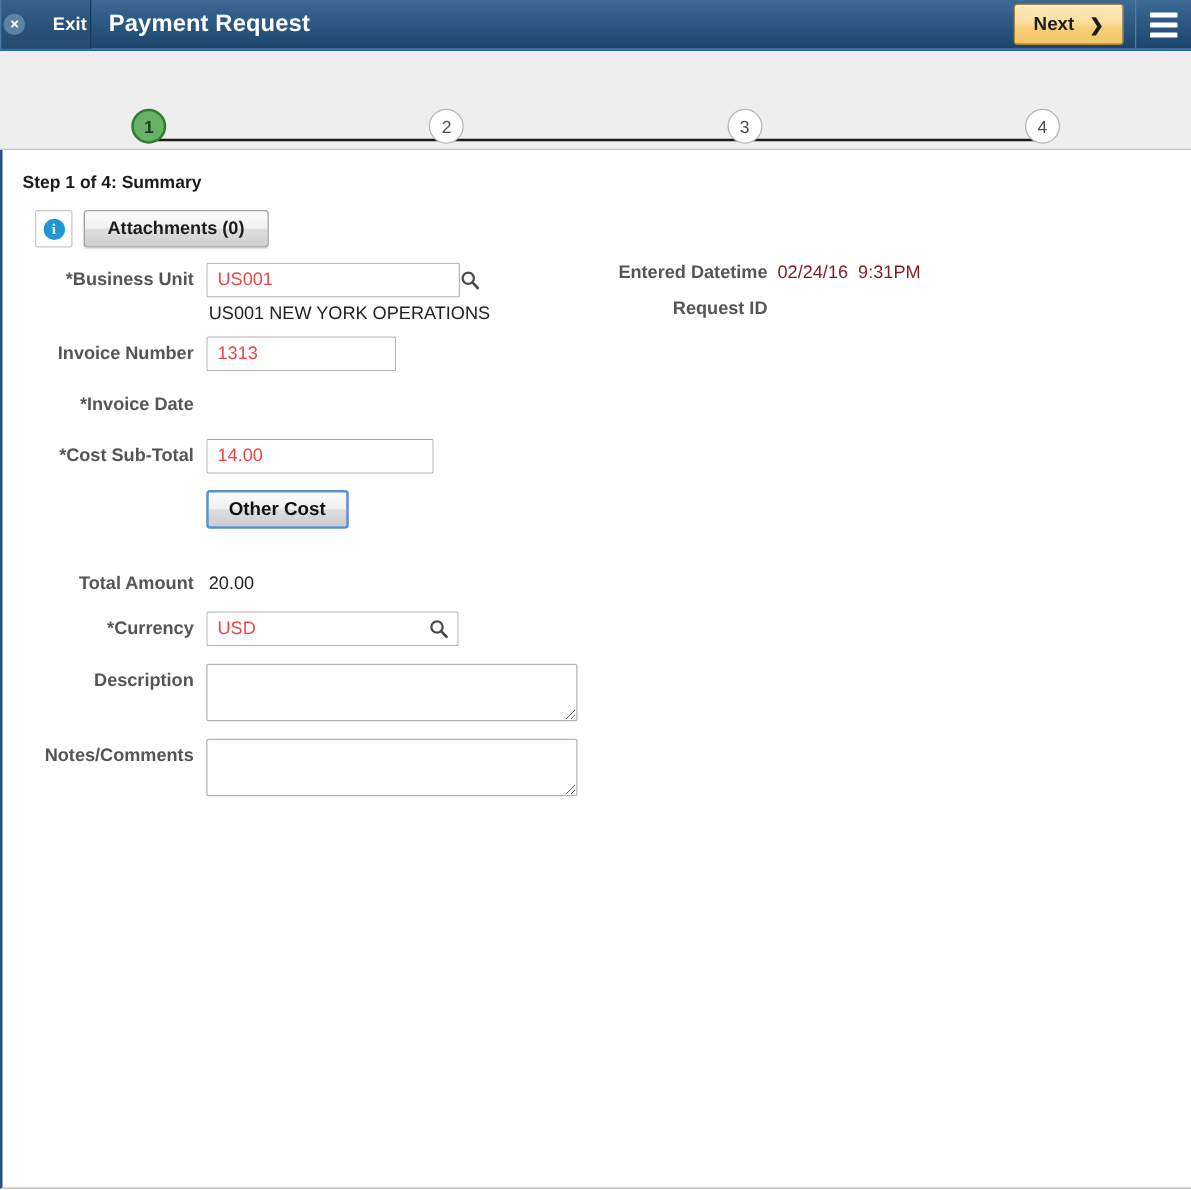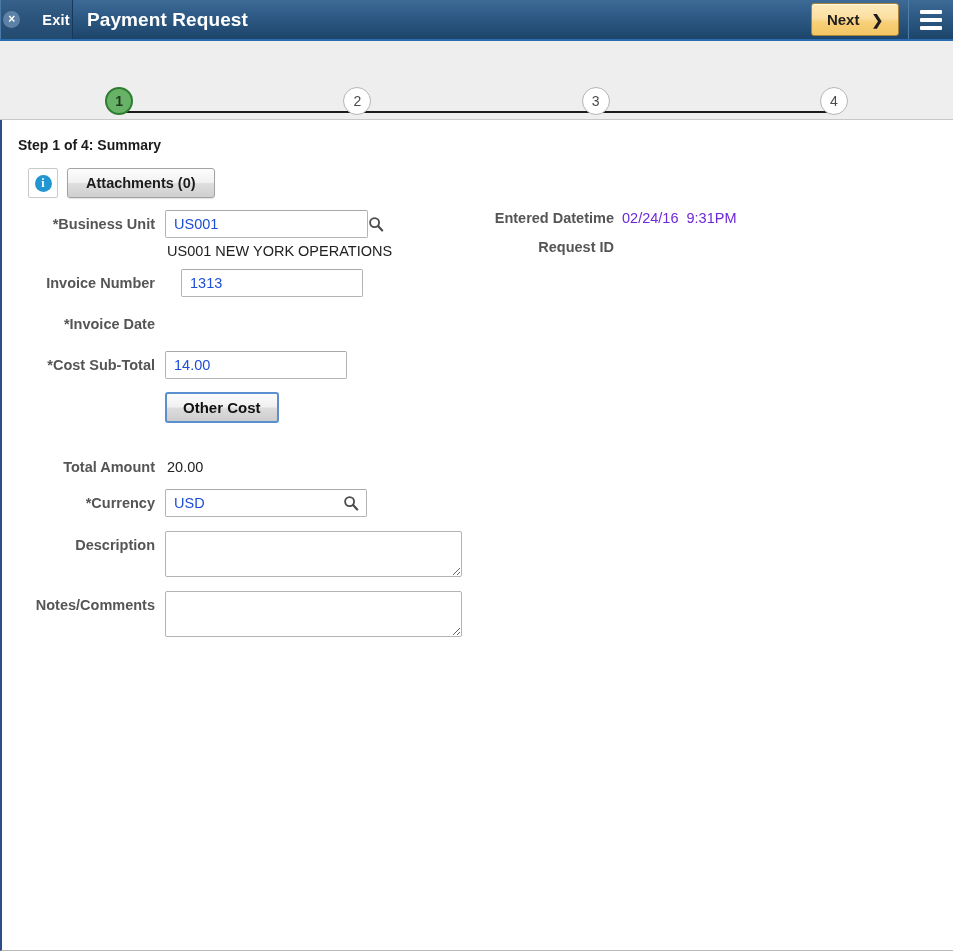"US001" .txt { color: #1d4ed8 -> #ef4444 }
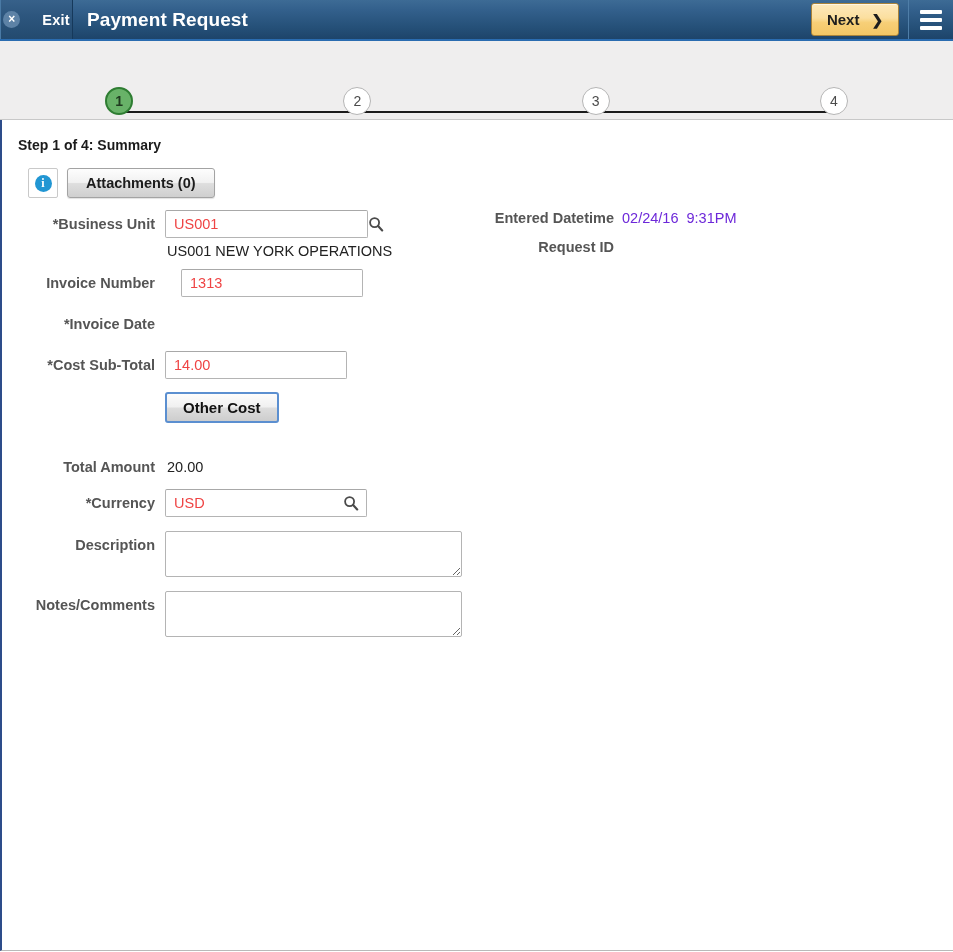"02/24/16 9:31PM" .rvalue { color: #6d28d9 -> #7f1d1d }
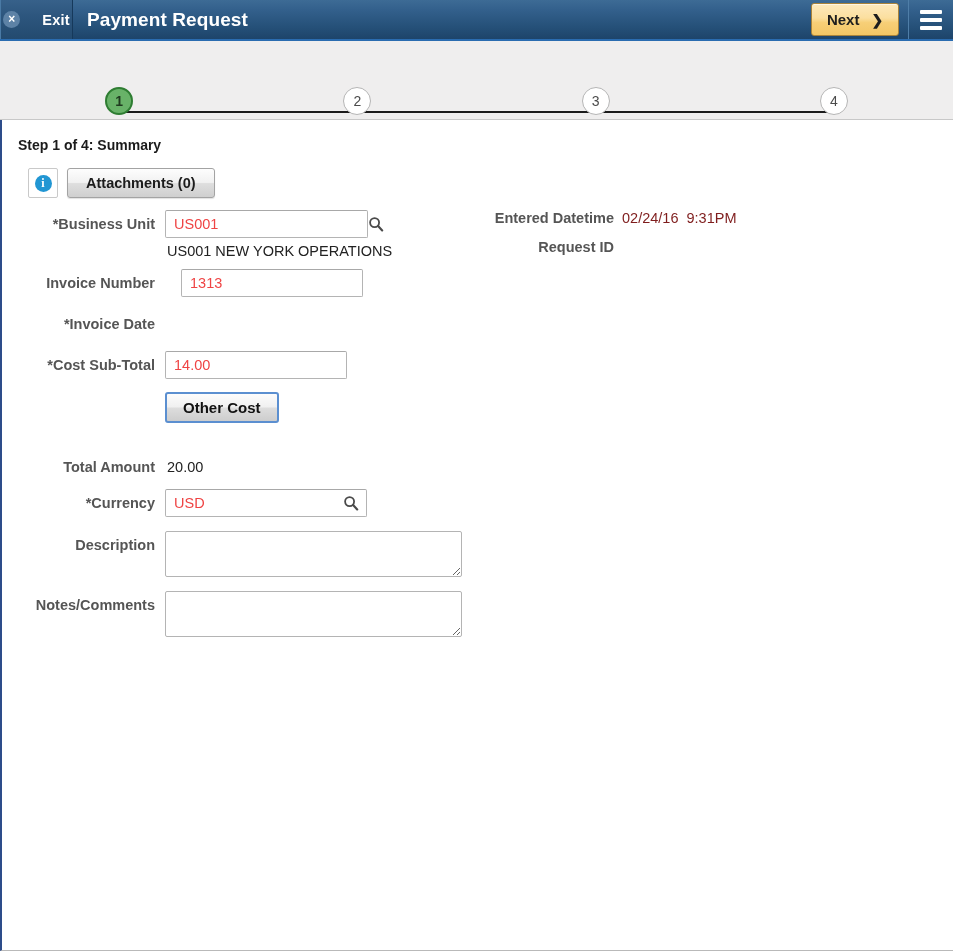"1313" input.txt { margin-left: 16px -> none; width: 182px -> 152px }
